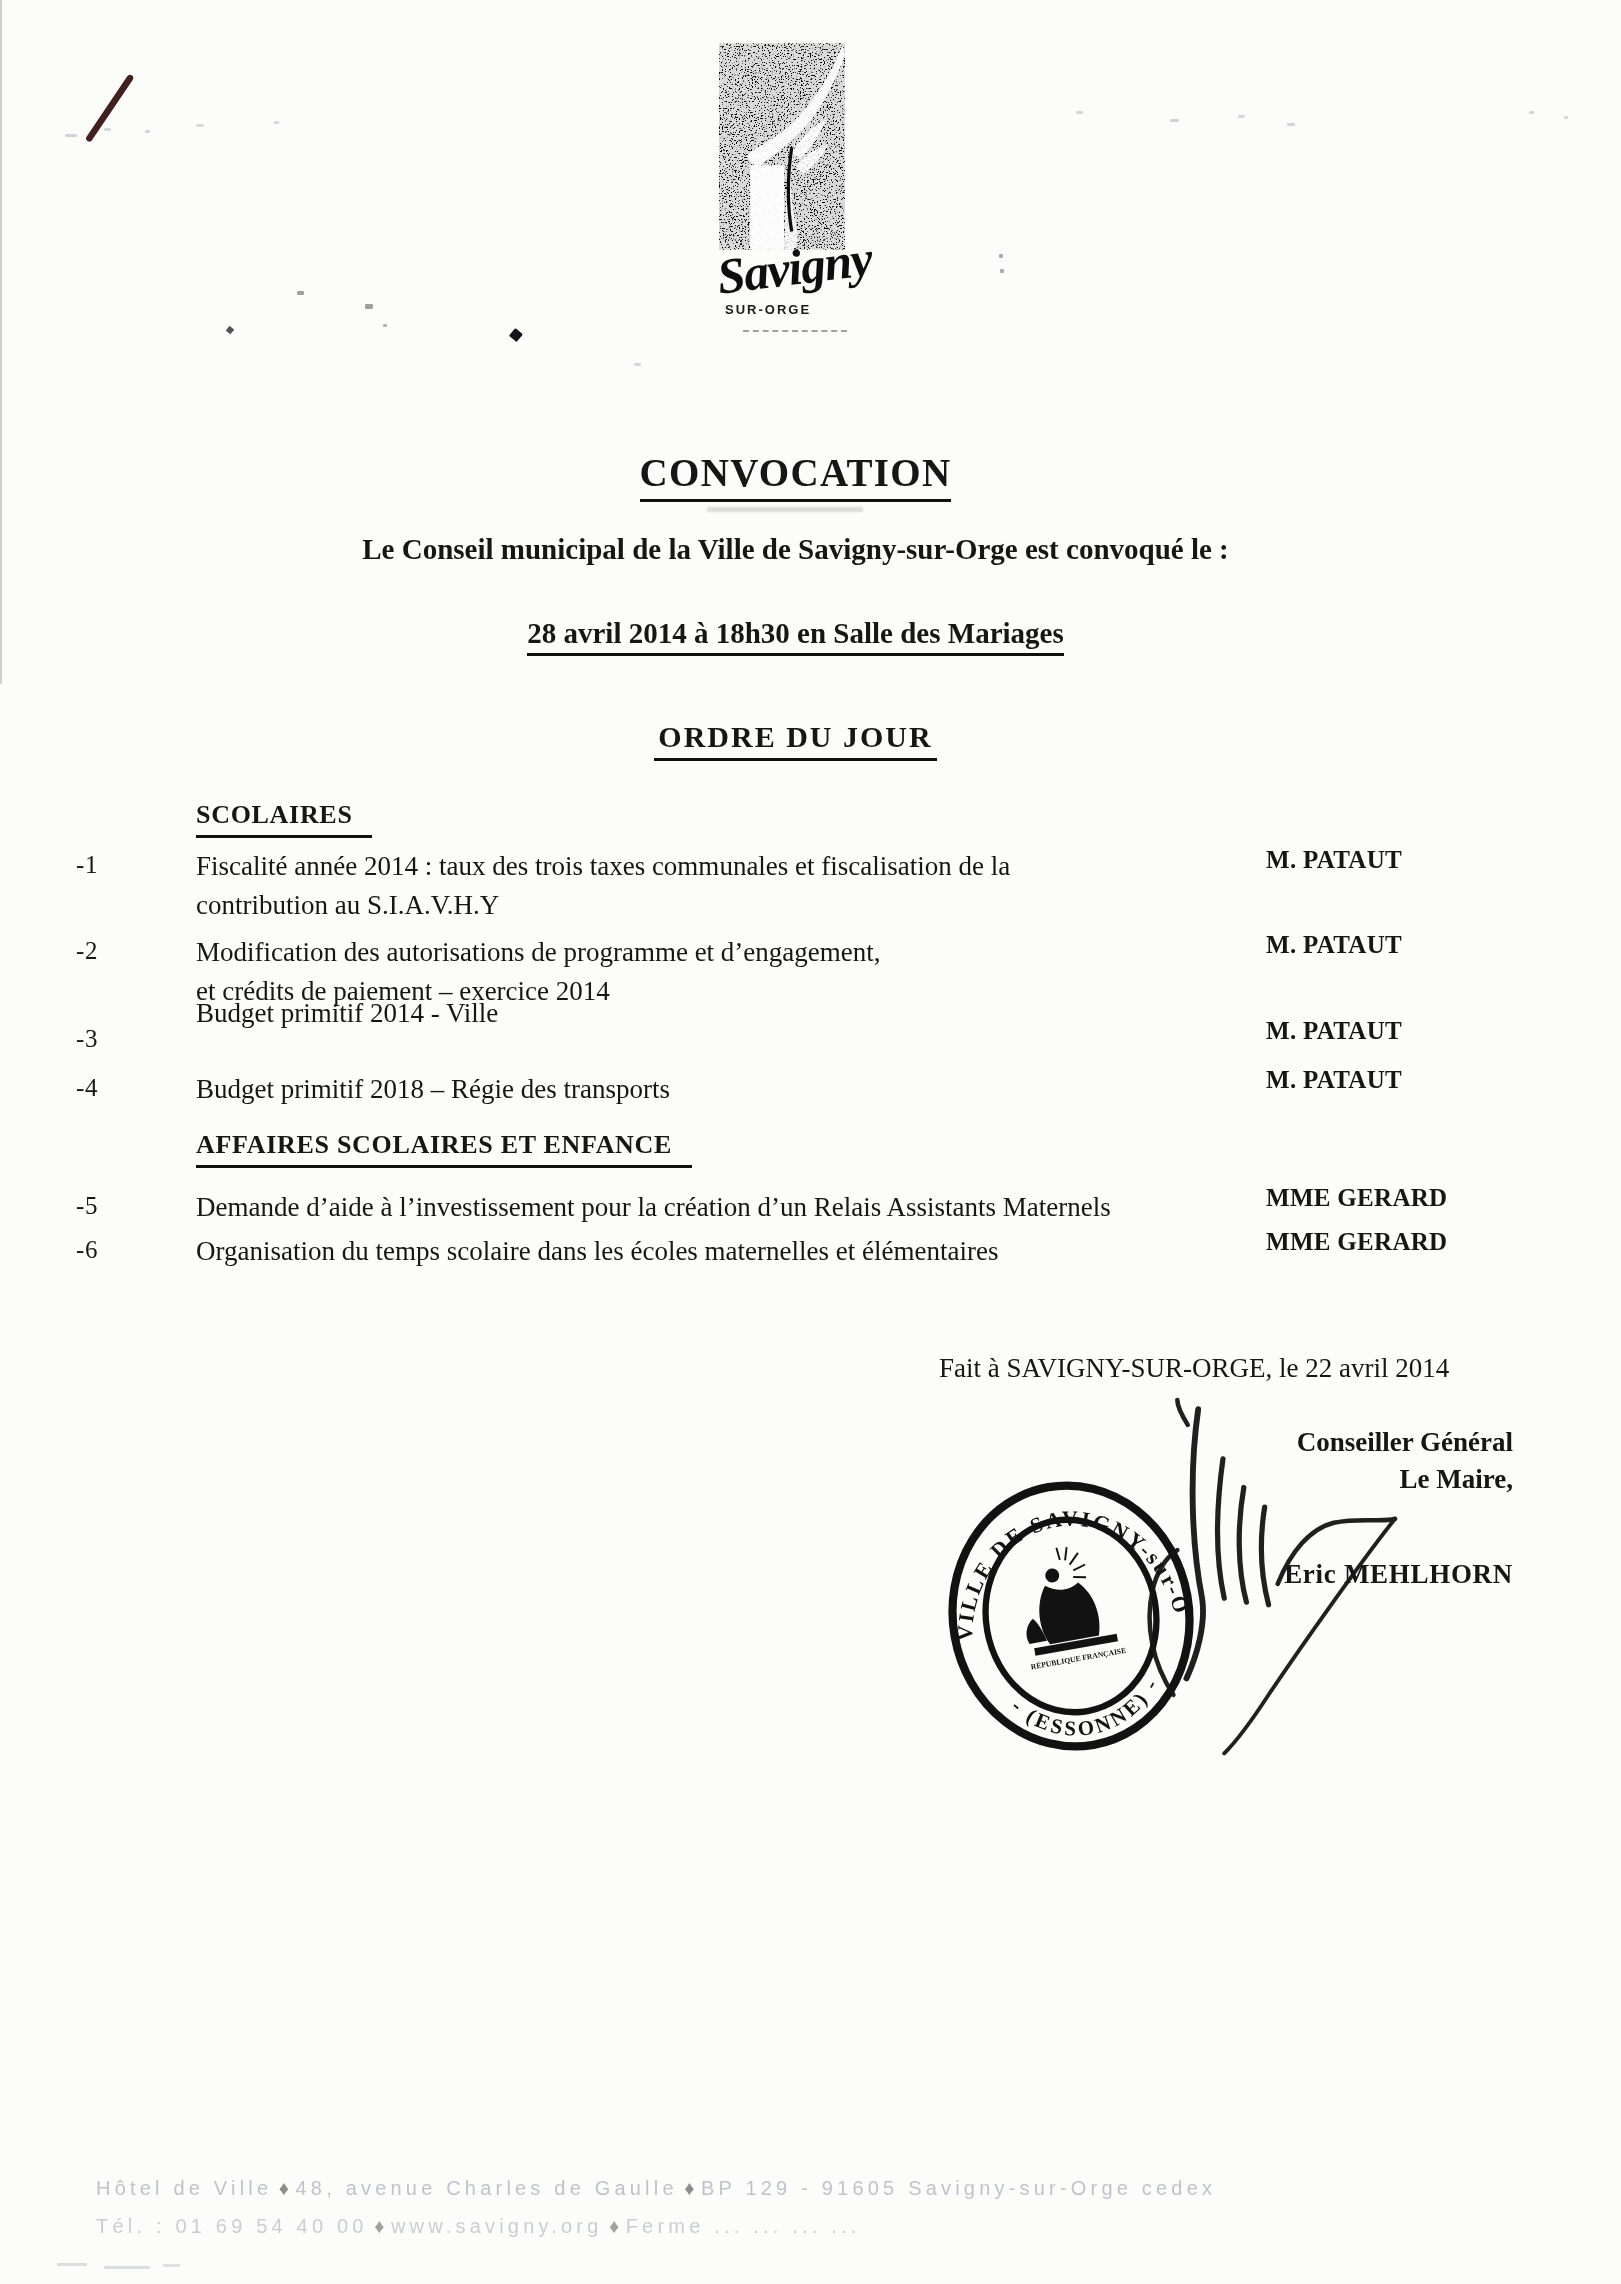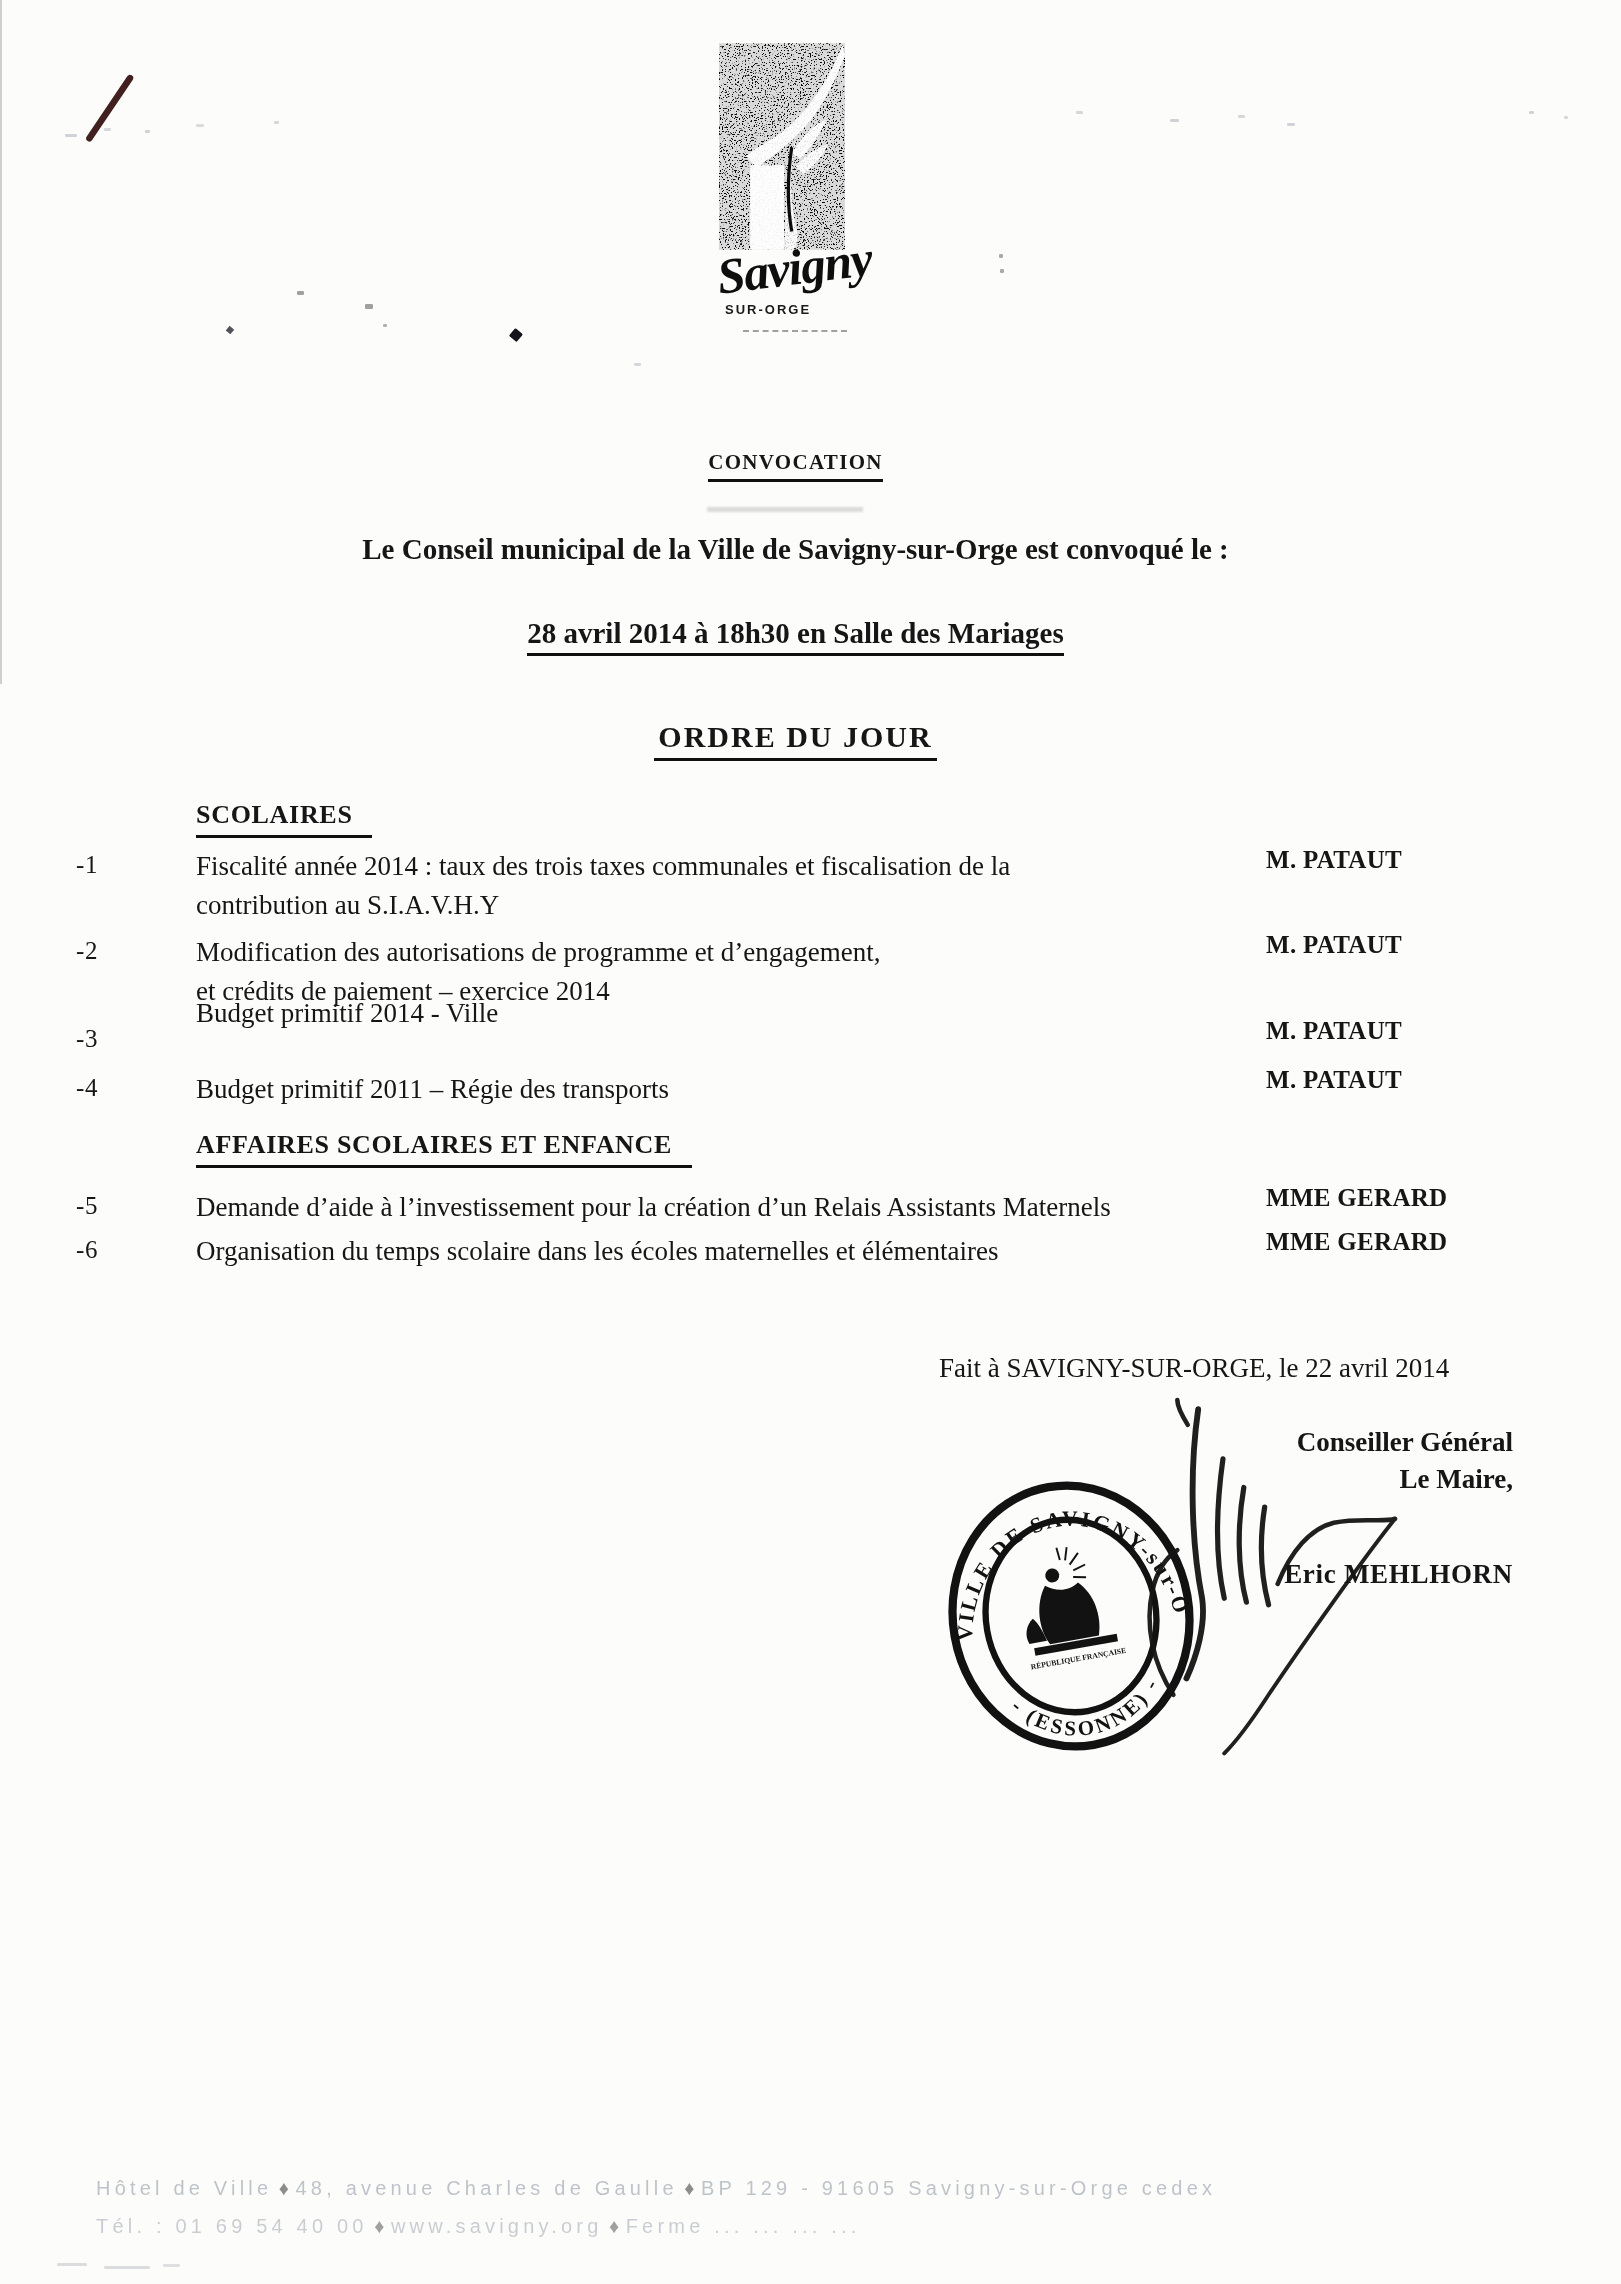"CONVOCATION" div.abs { font-size: 21px -> 39px }
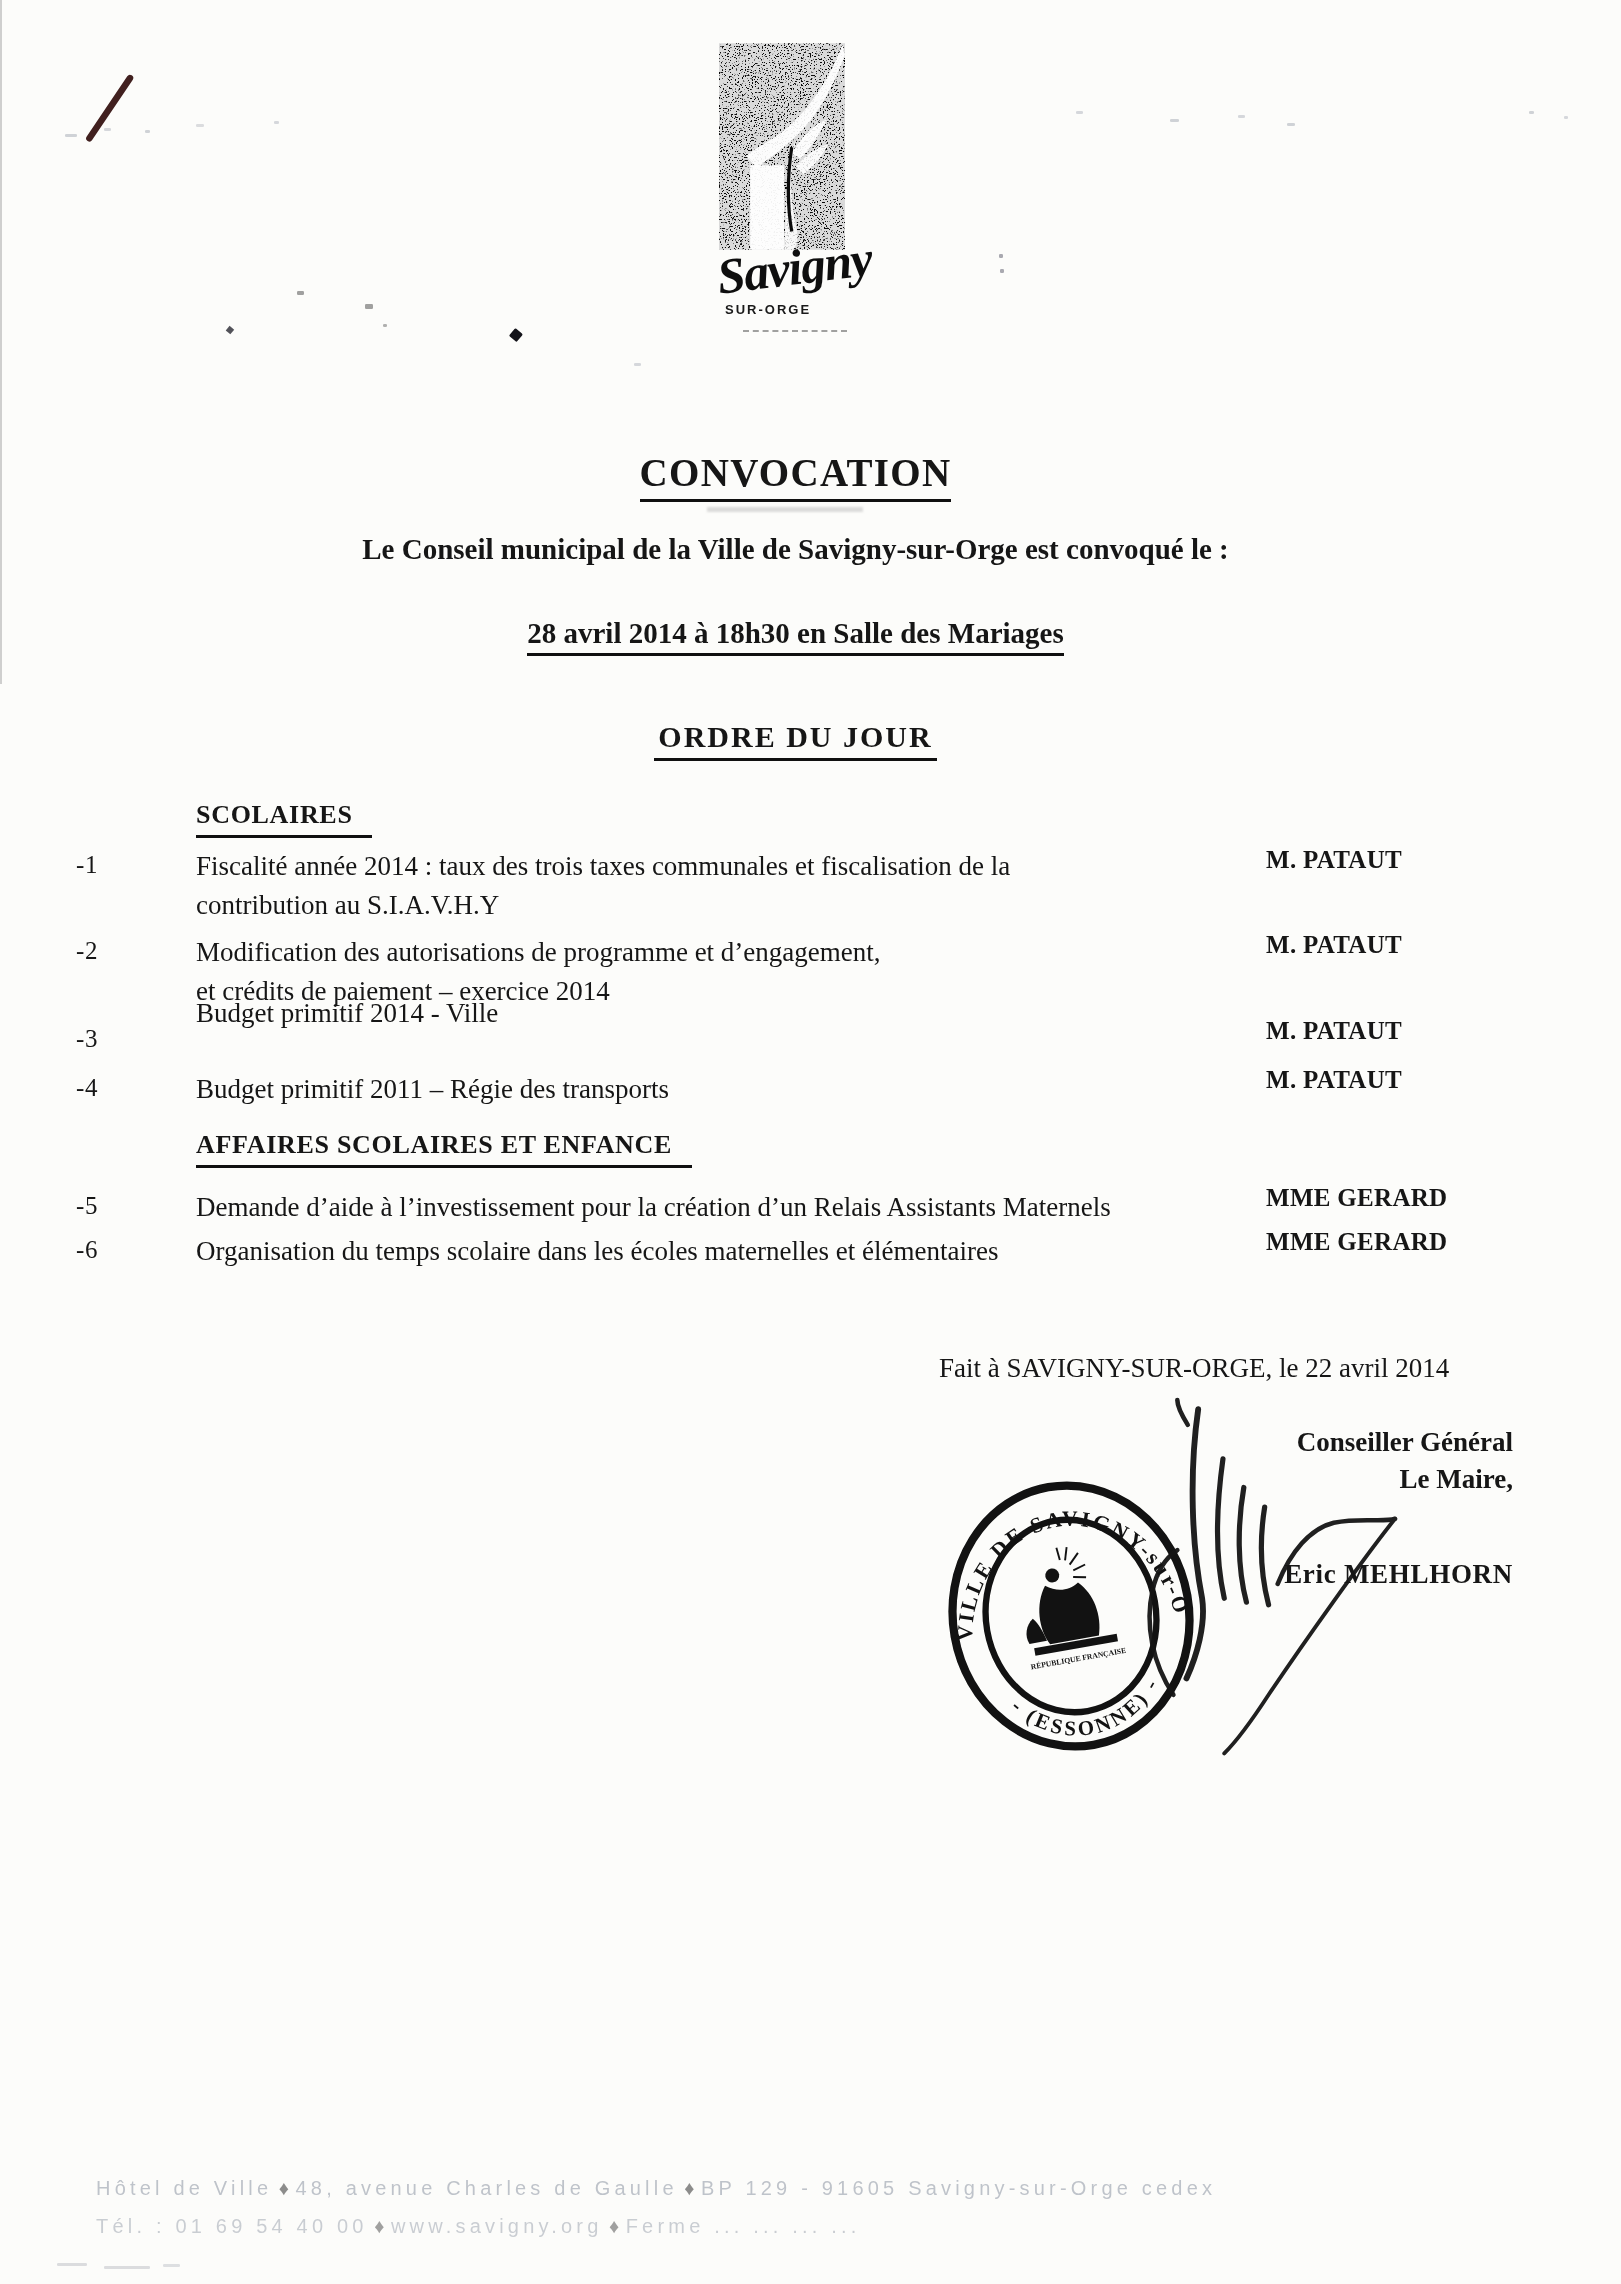"Budget primitif 2011 – Régie" div { text: 2011 -> 2018 }
